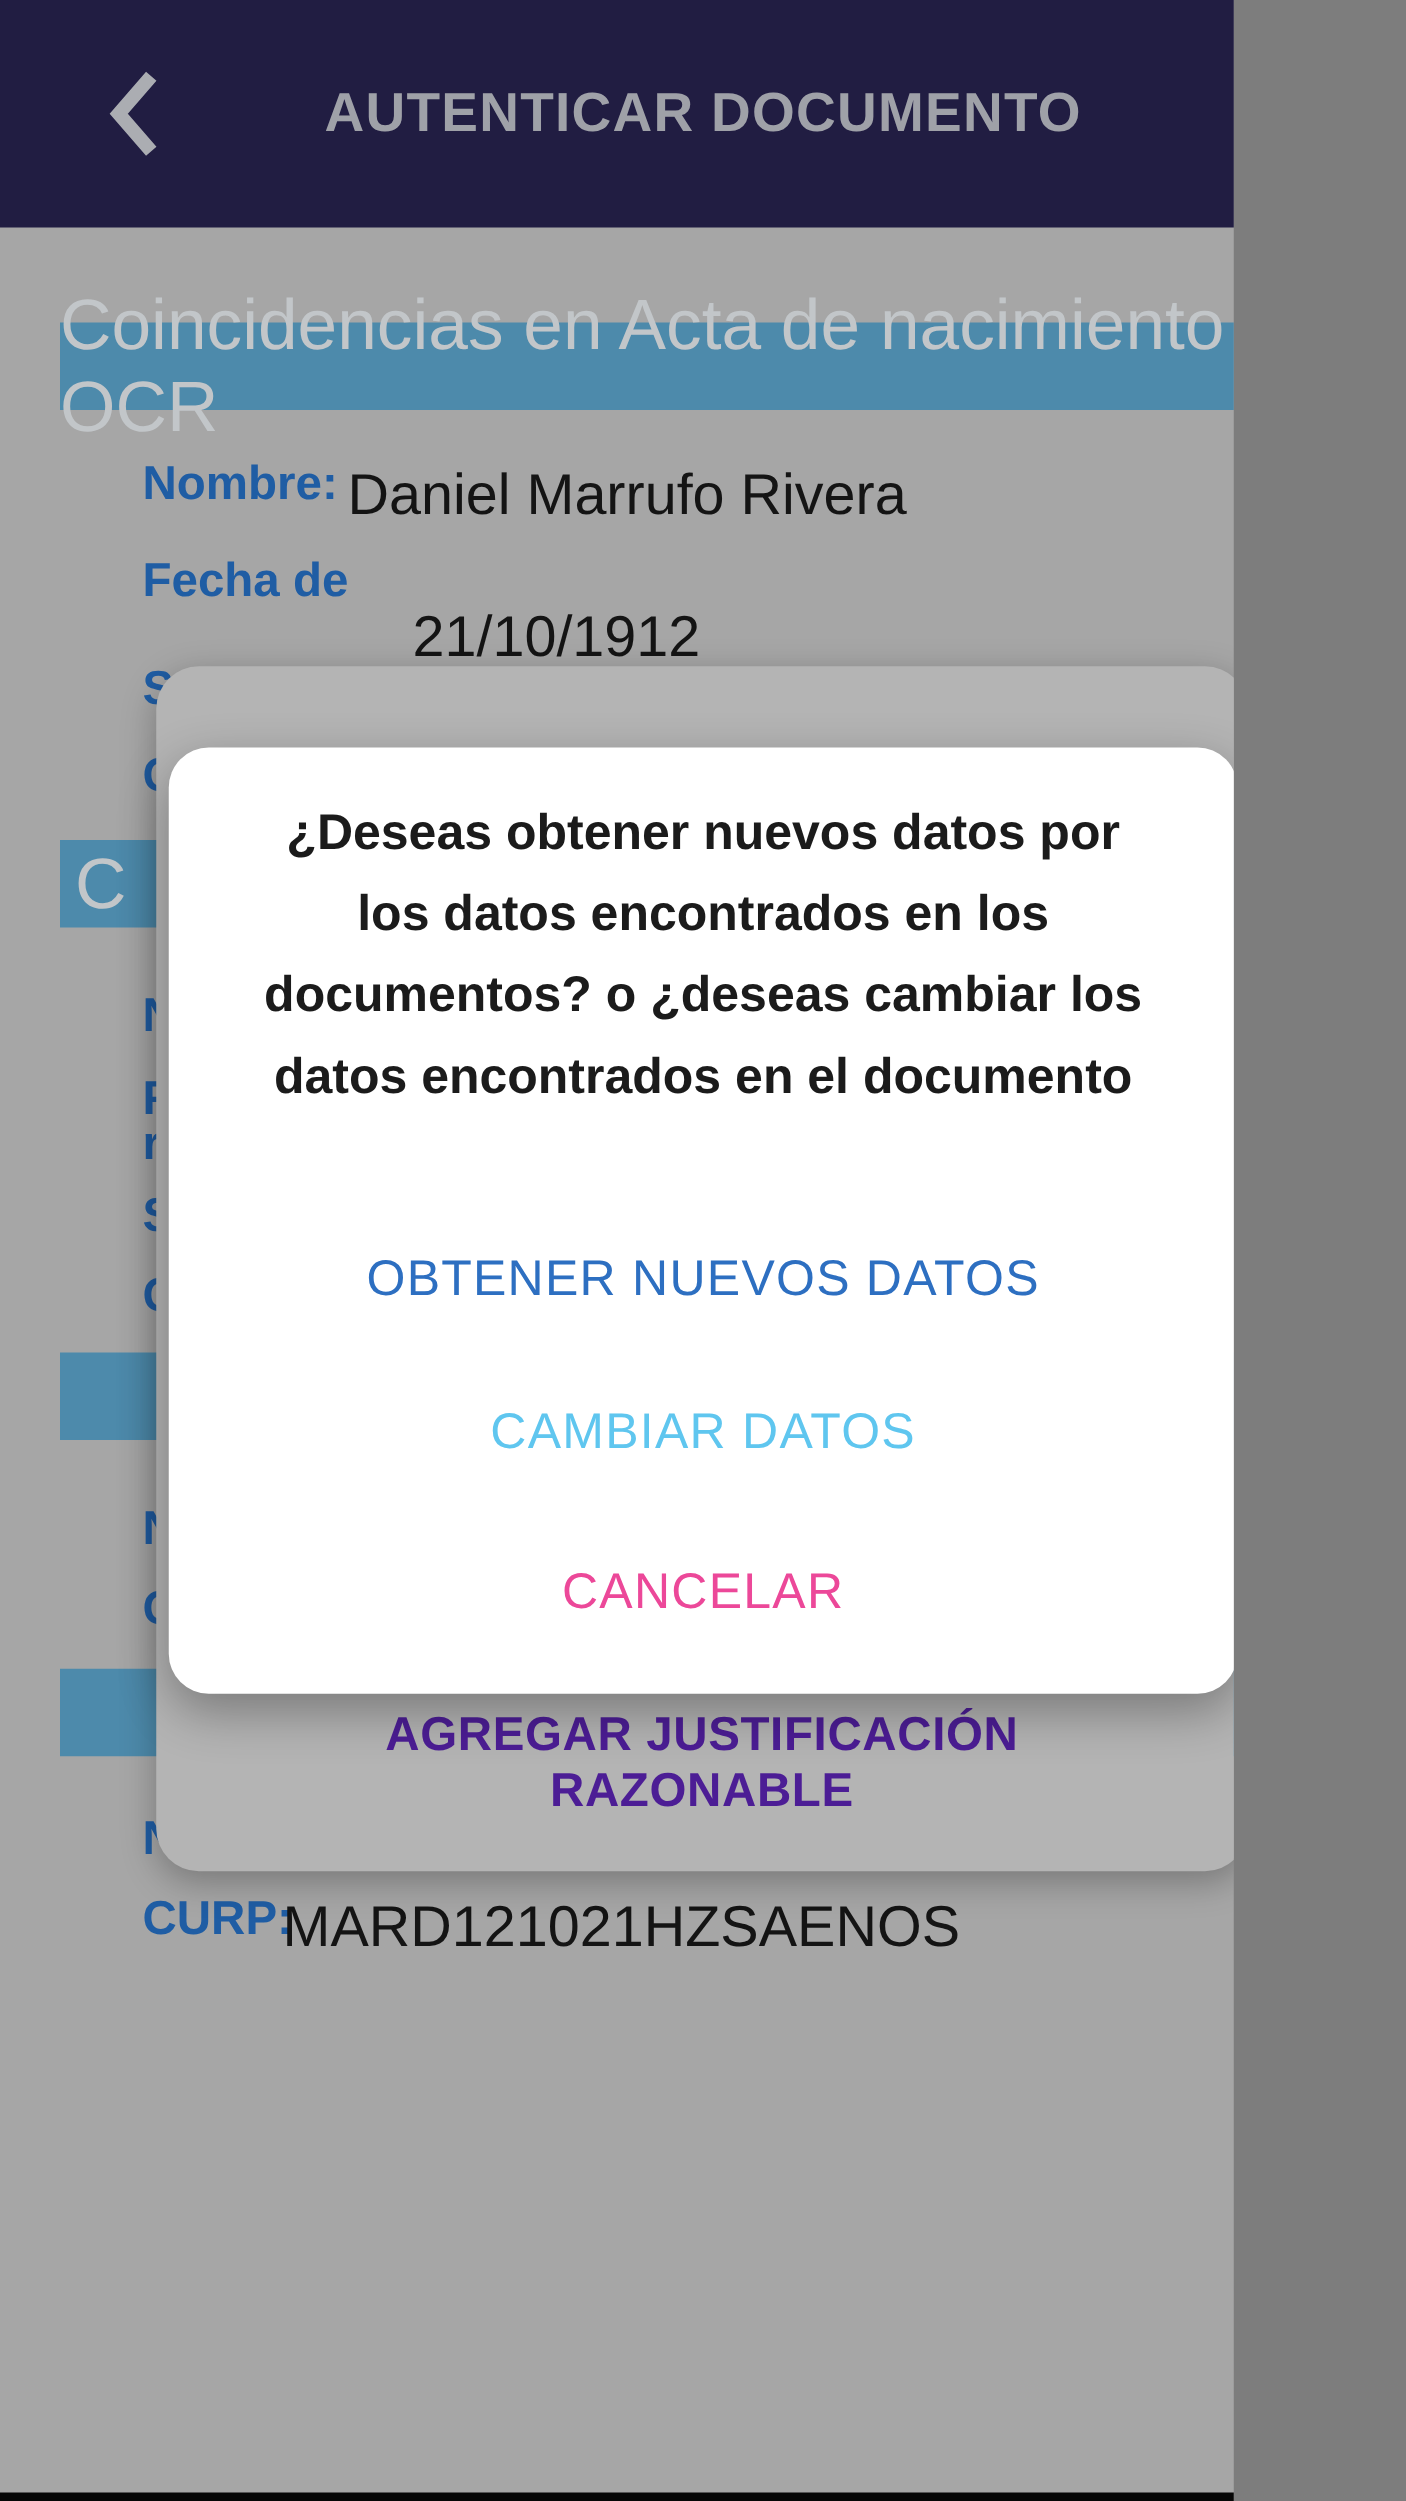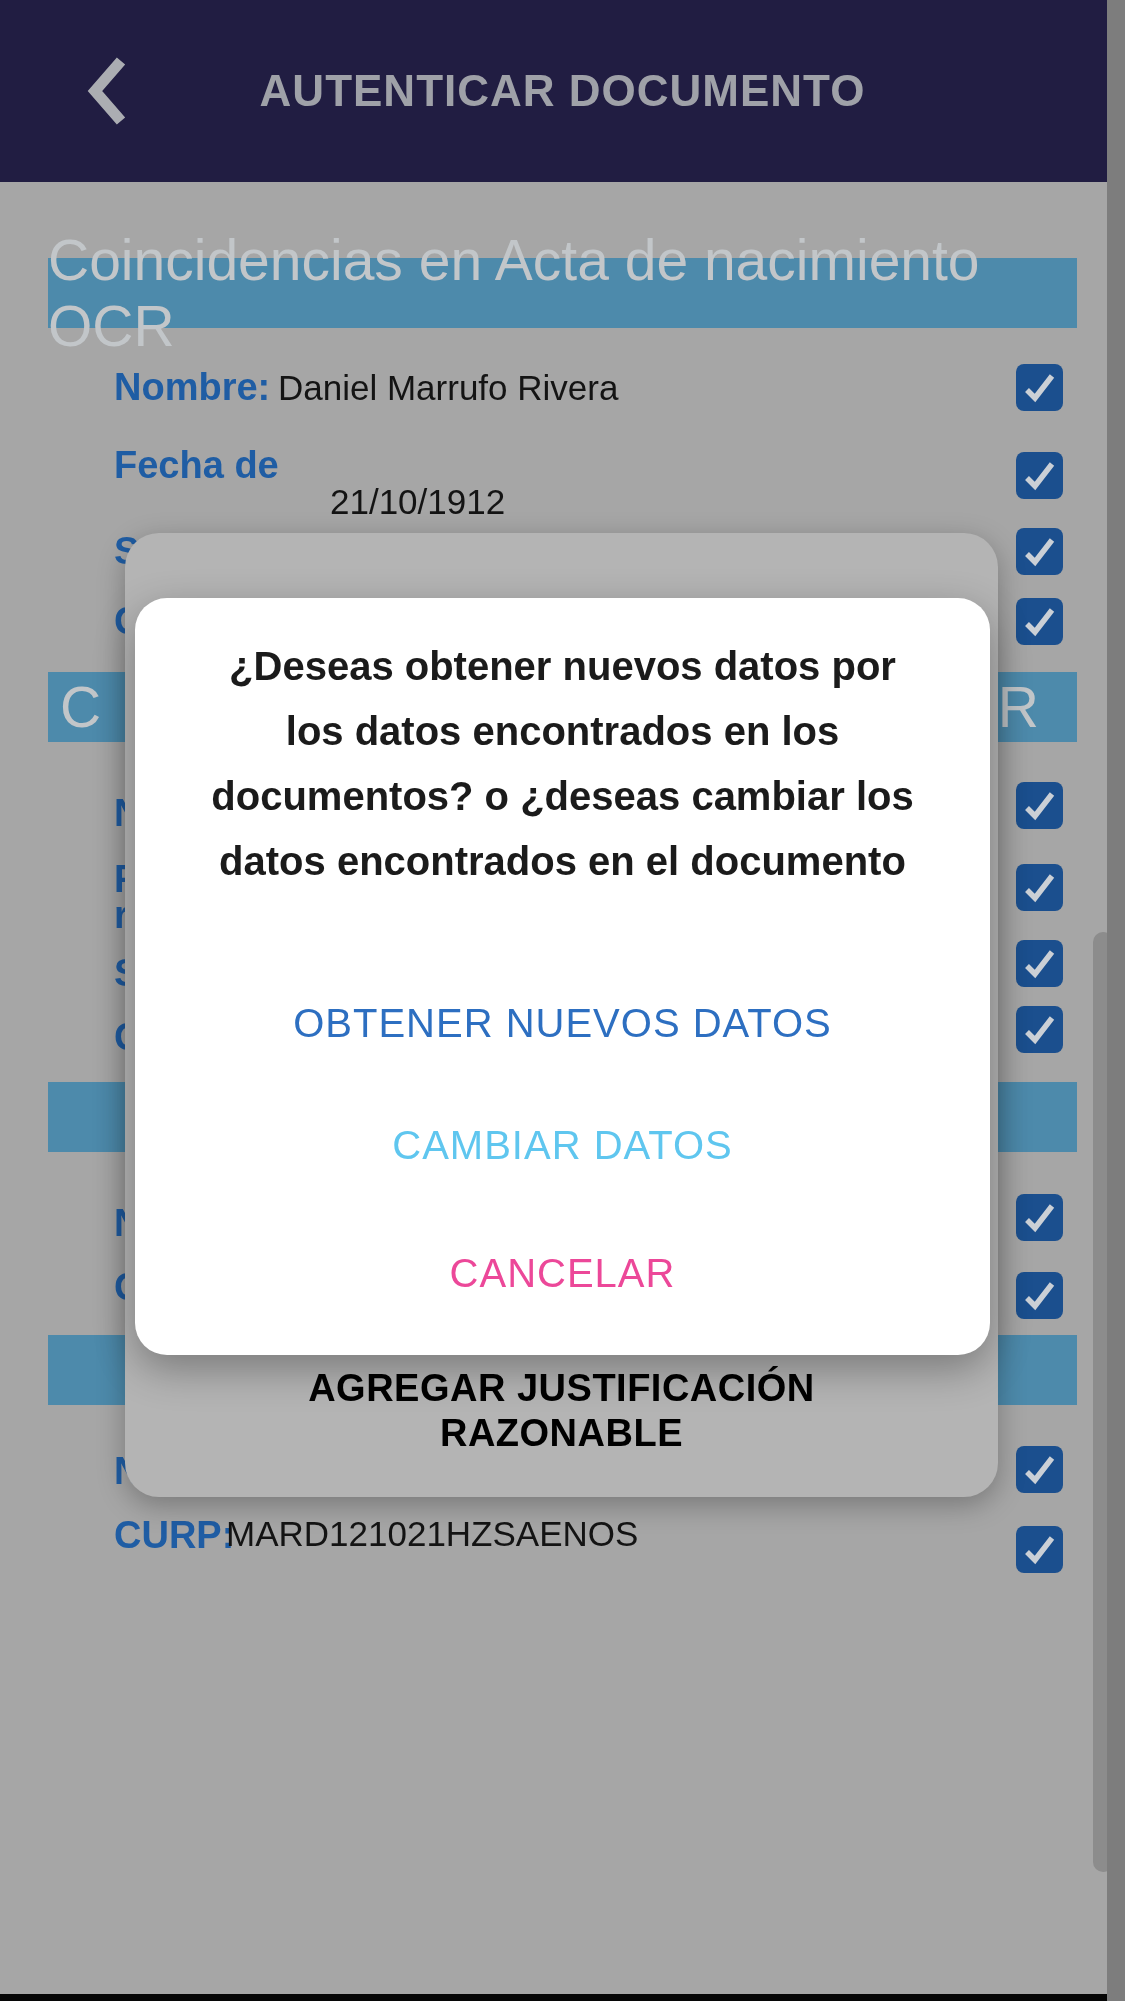"AUTENTICAR DOCUMENTO" .screen { width: 1107px -> 987px }
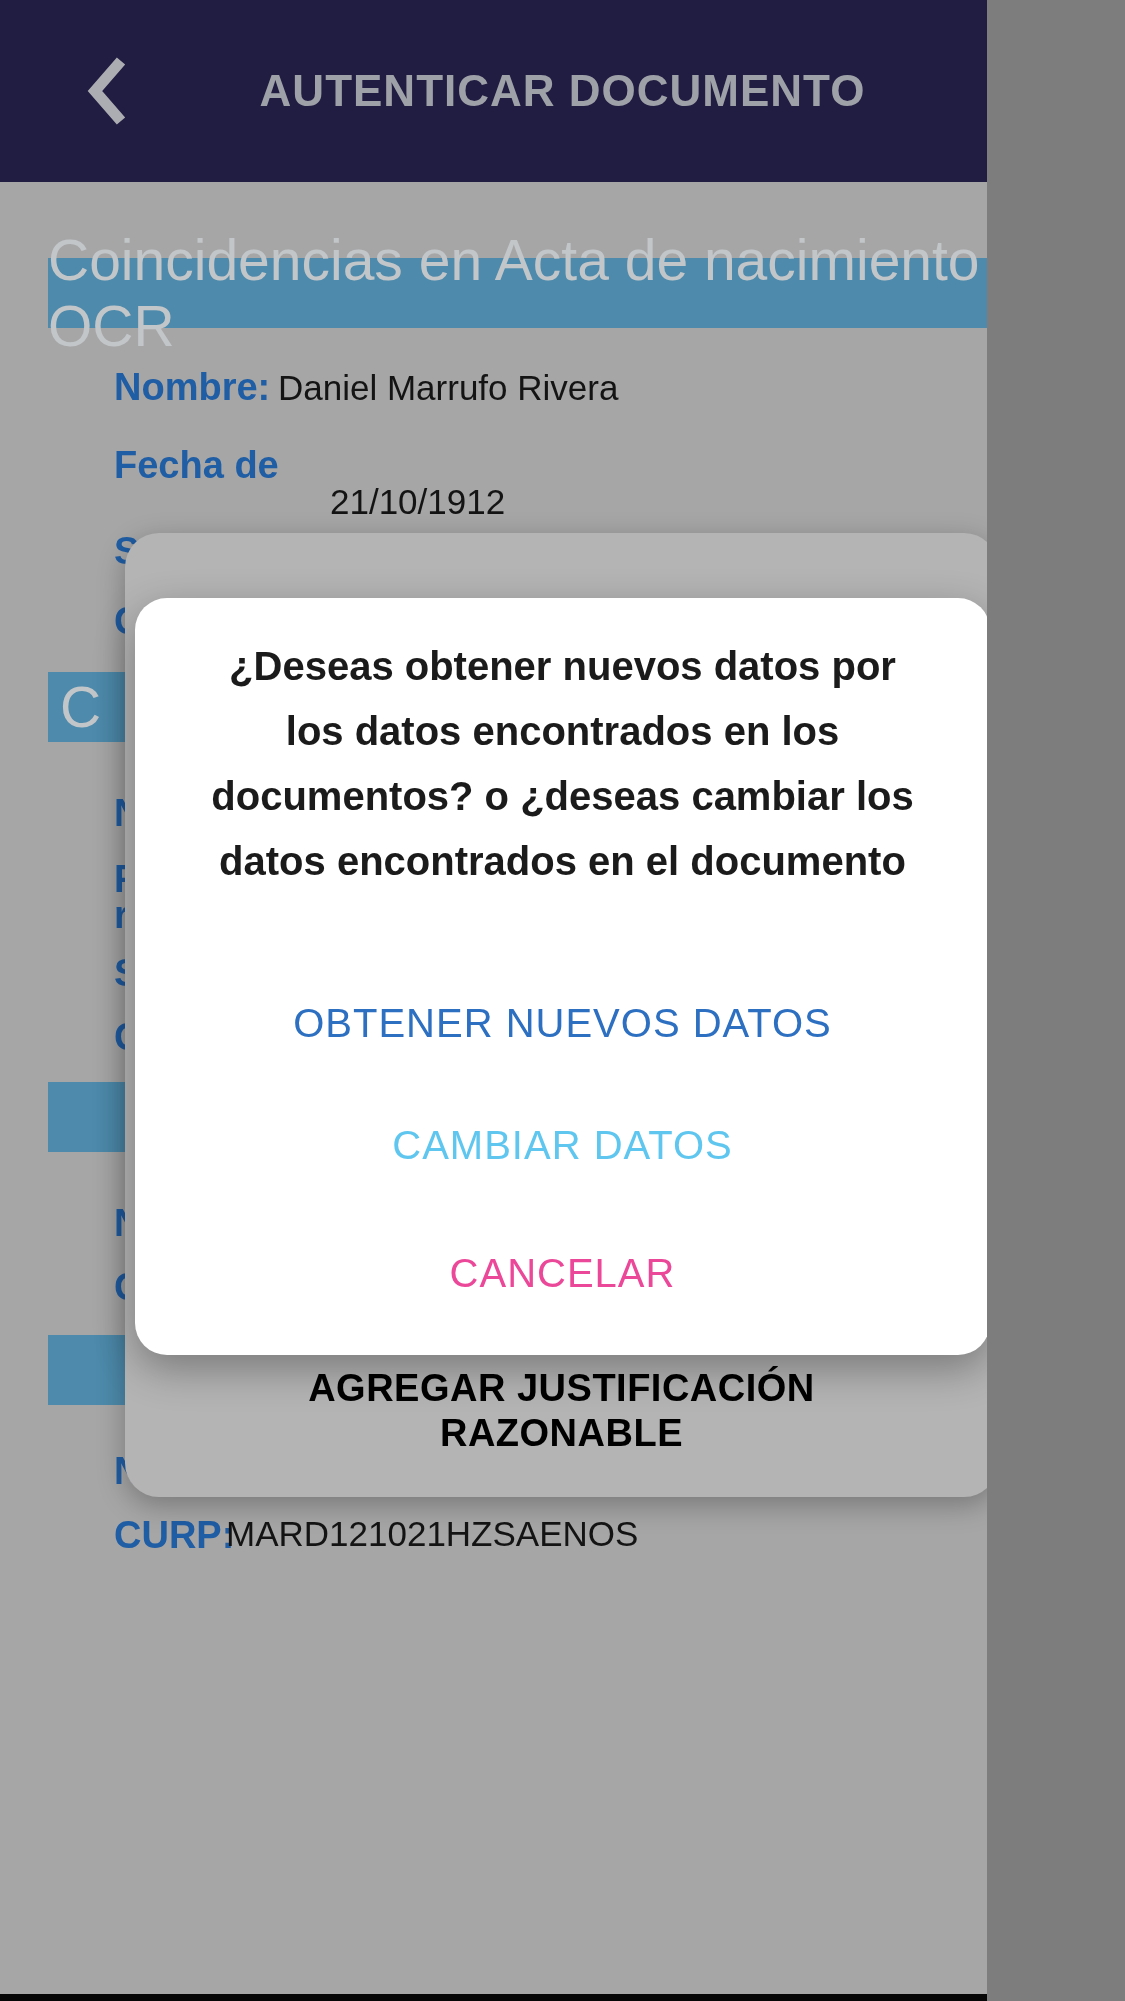"Daniel Marrufo Rivera" .val { font-size: 35px -> 46px }
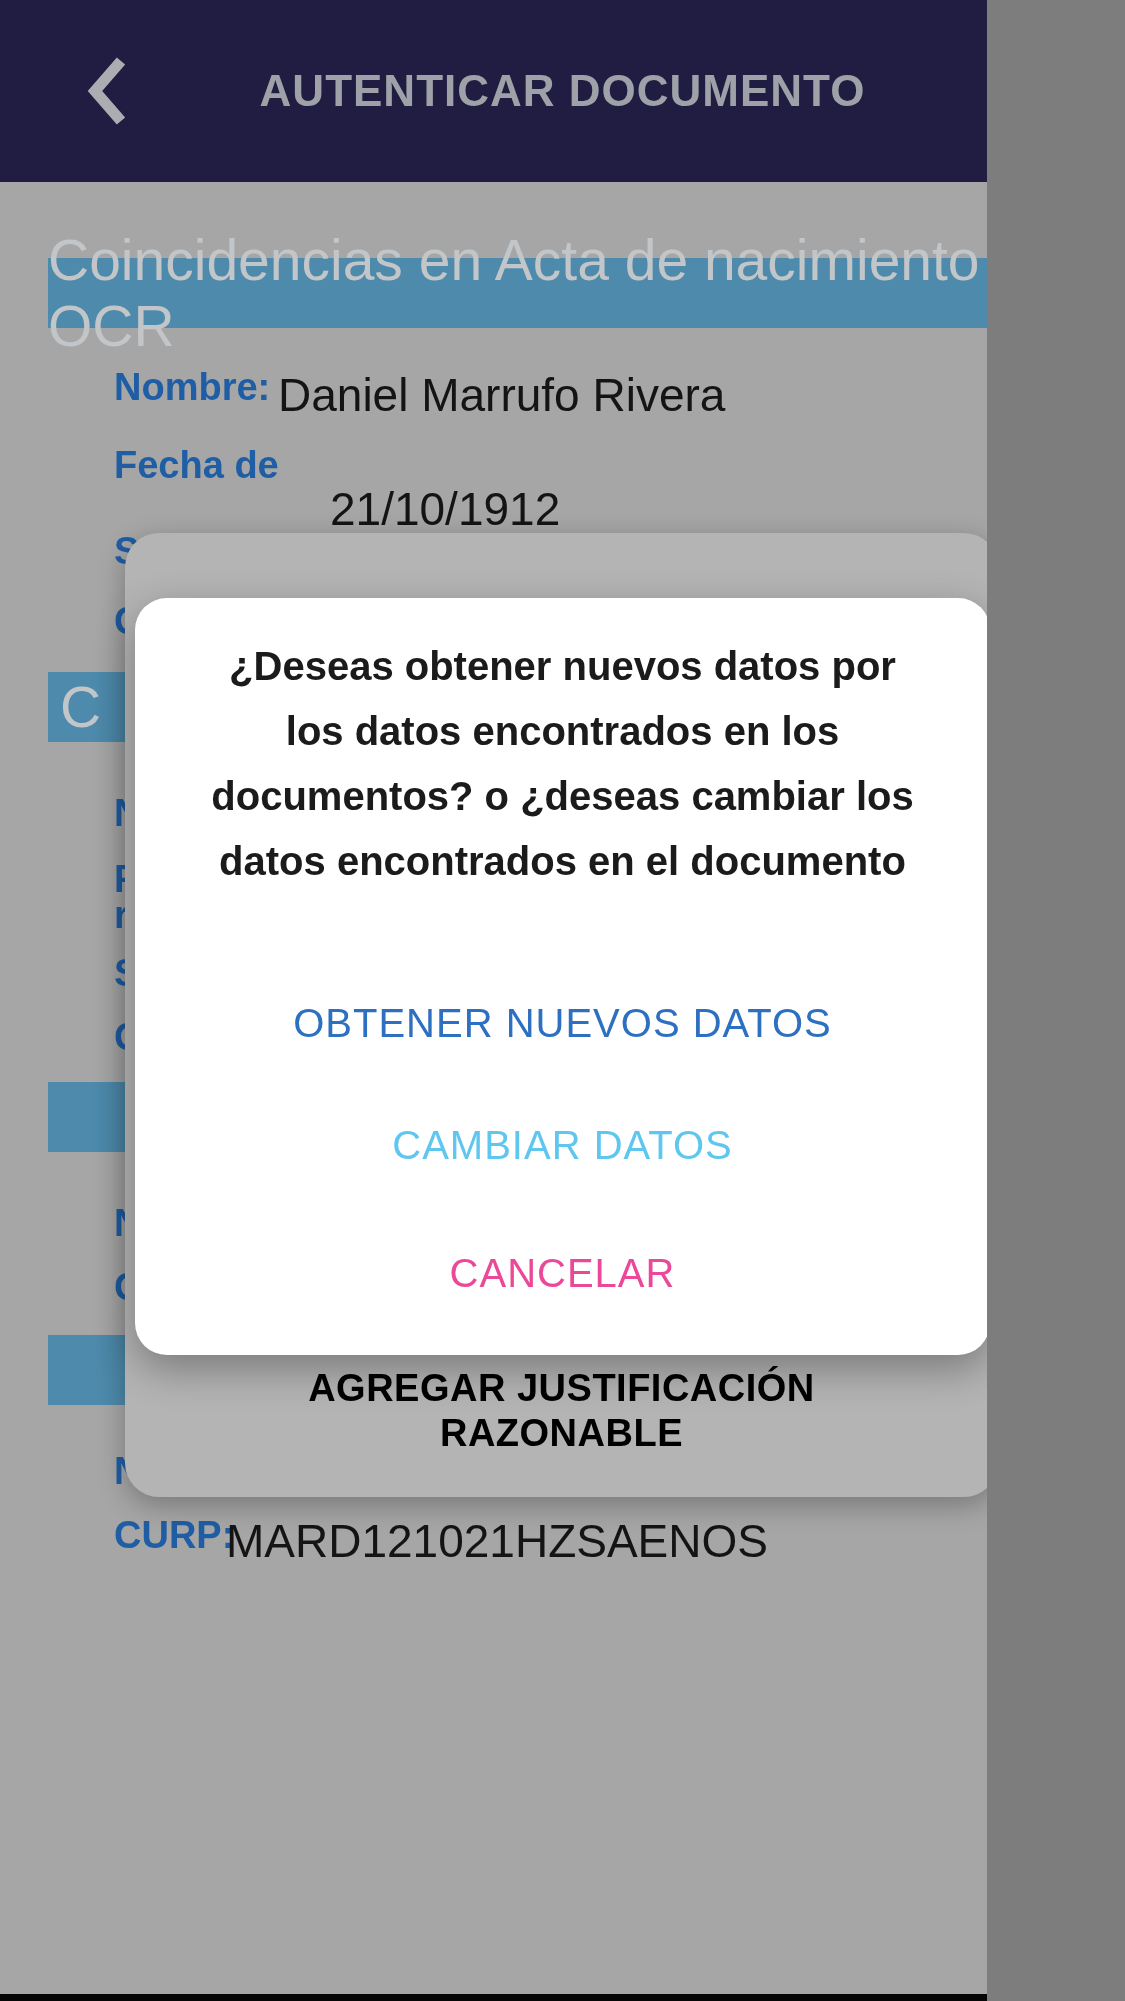"AGREGAR JUSTIFICACIÓN" .sheet-action { color: #000000 -> #4c1d95 }
